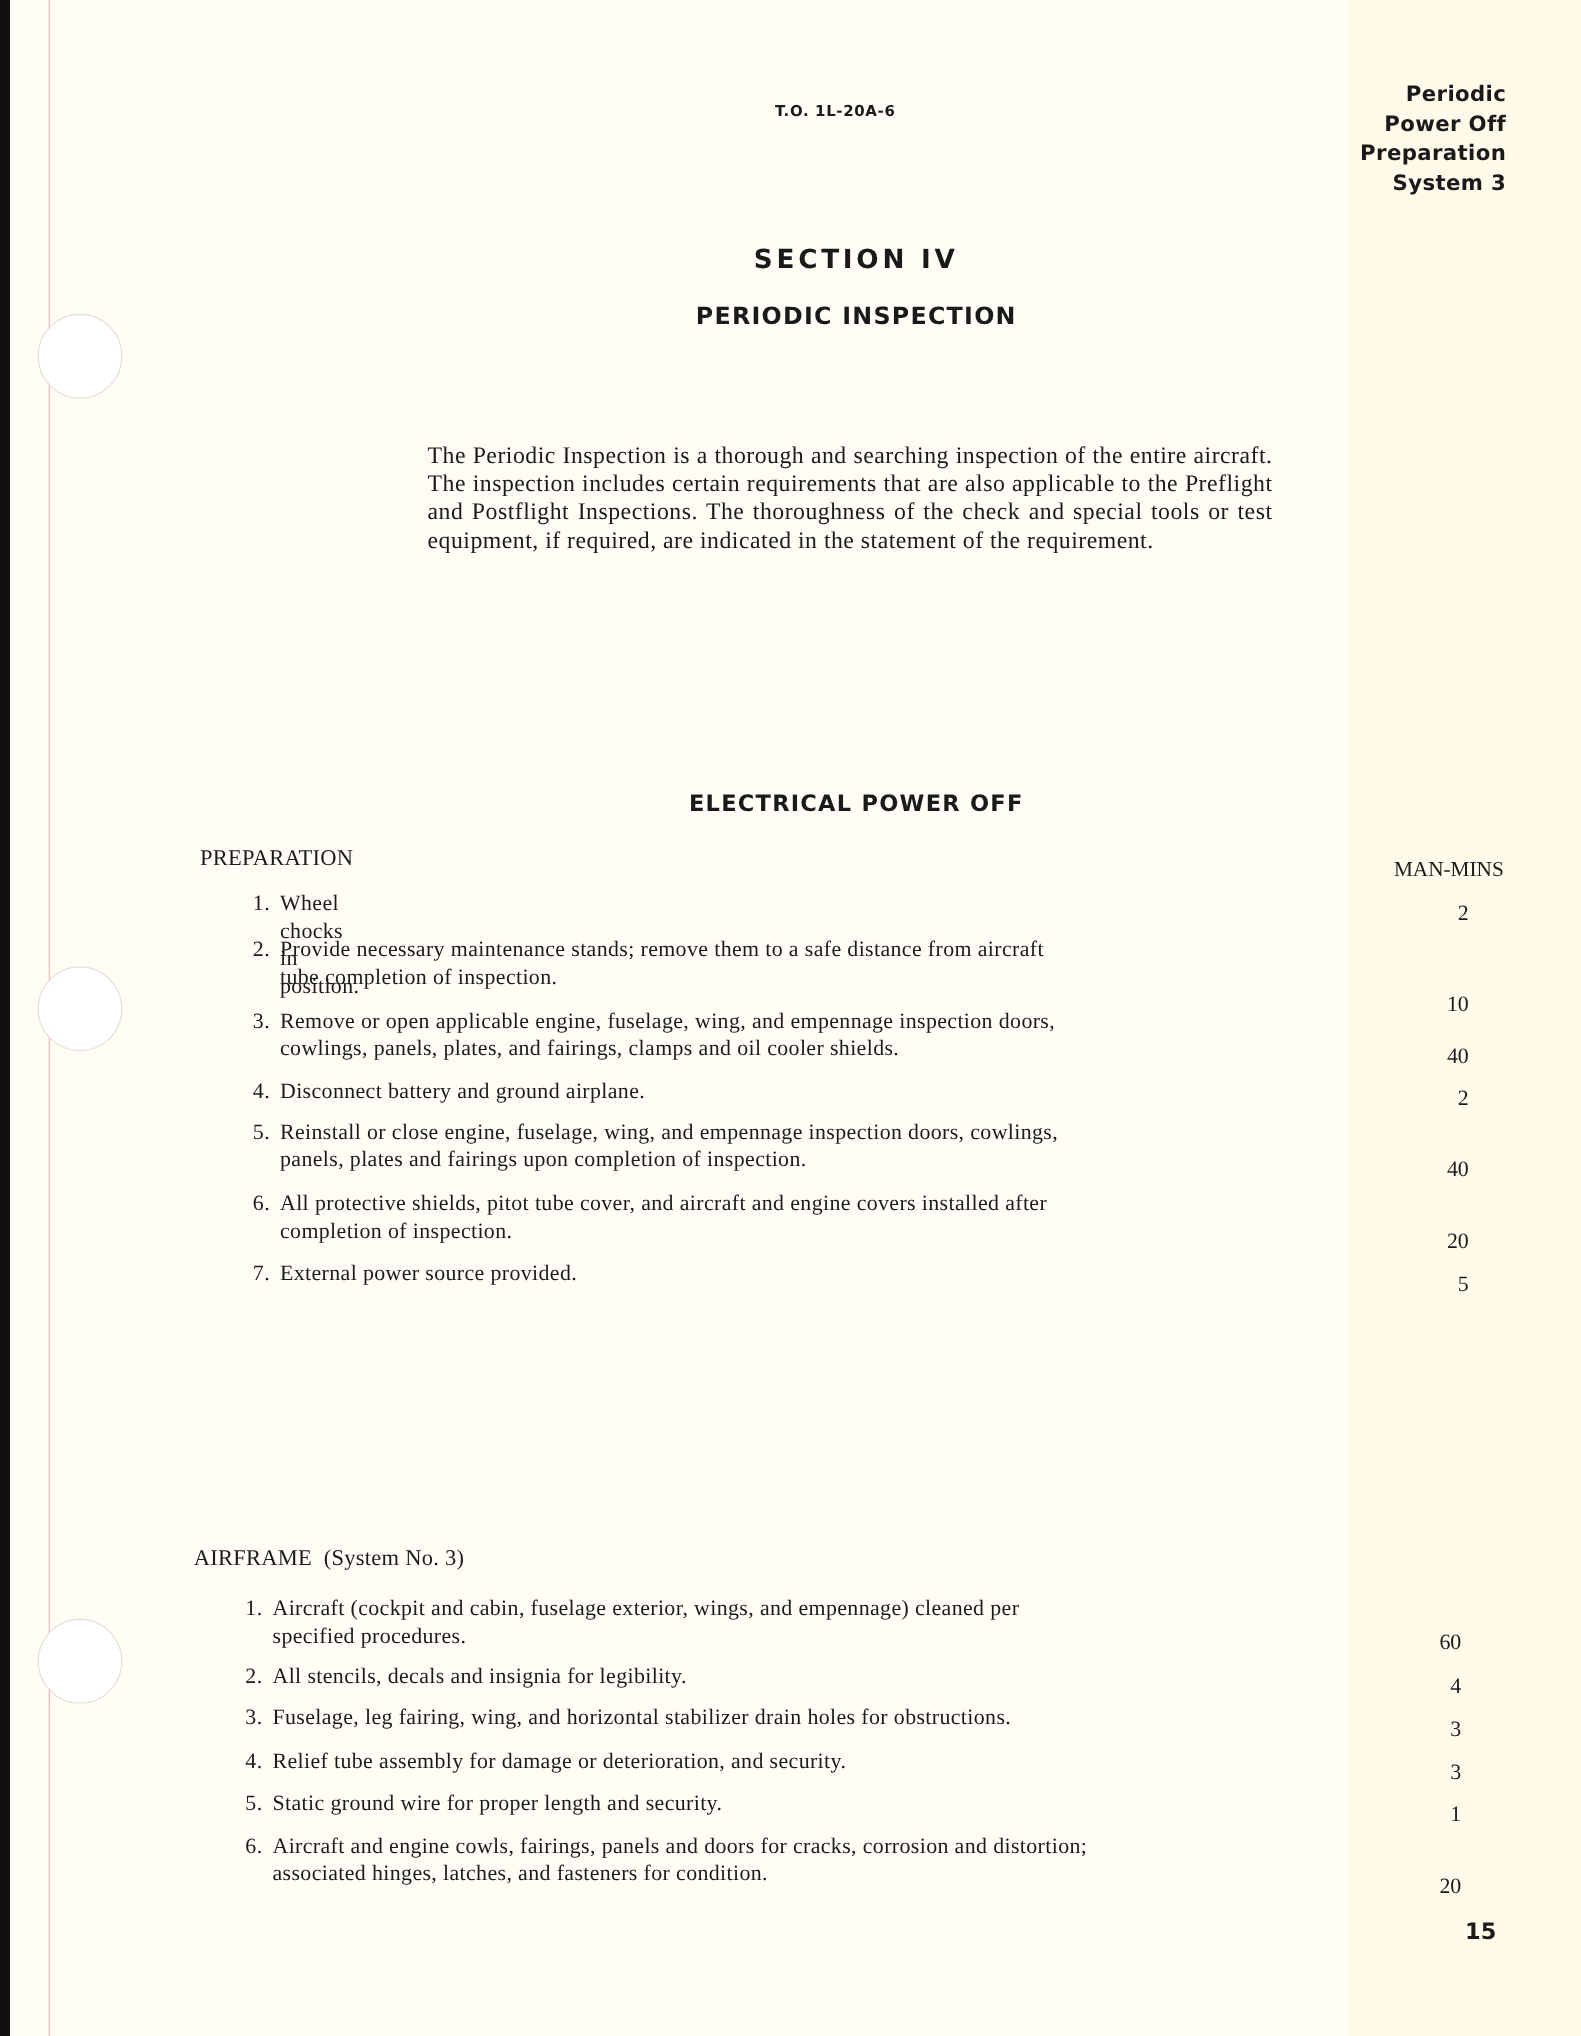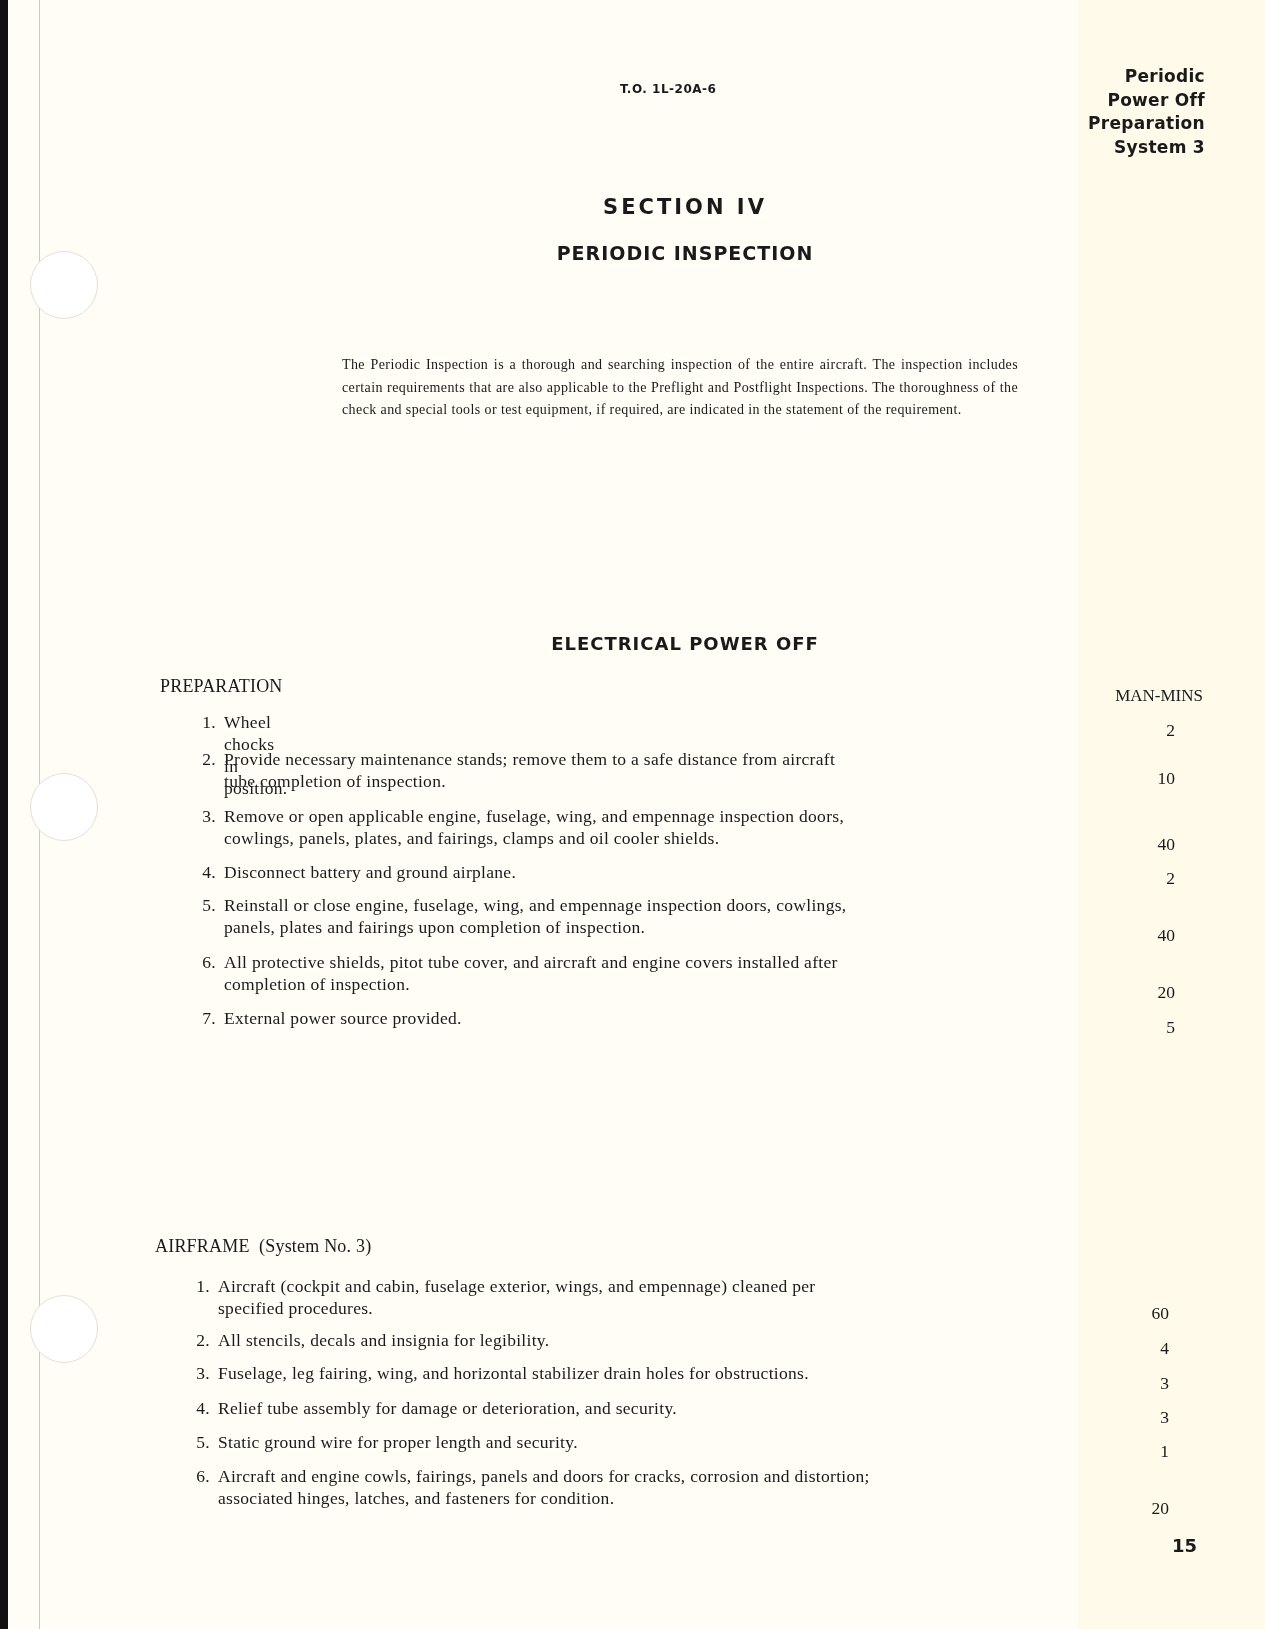"The Periodic Inspection is a" .intro { font-size: 14px -> 19px }
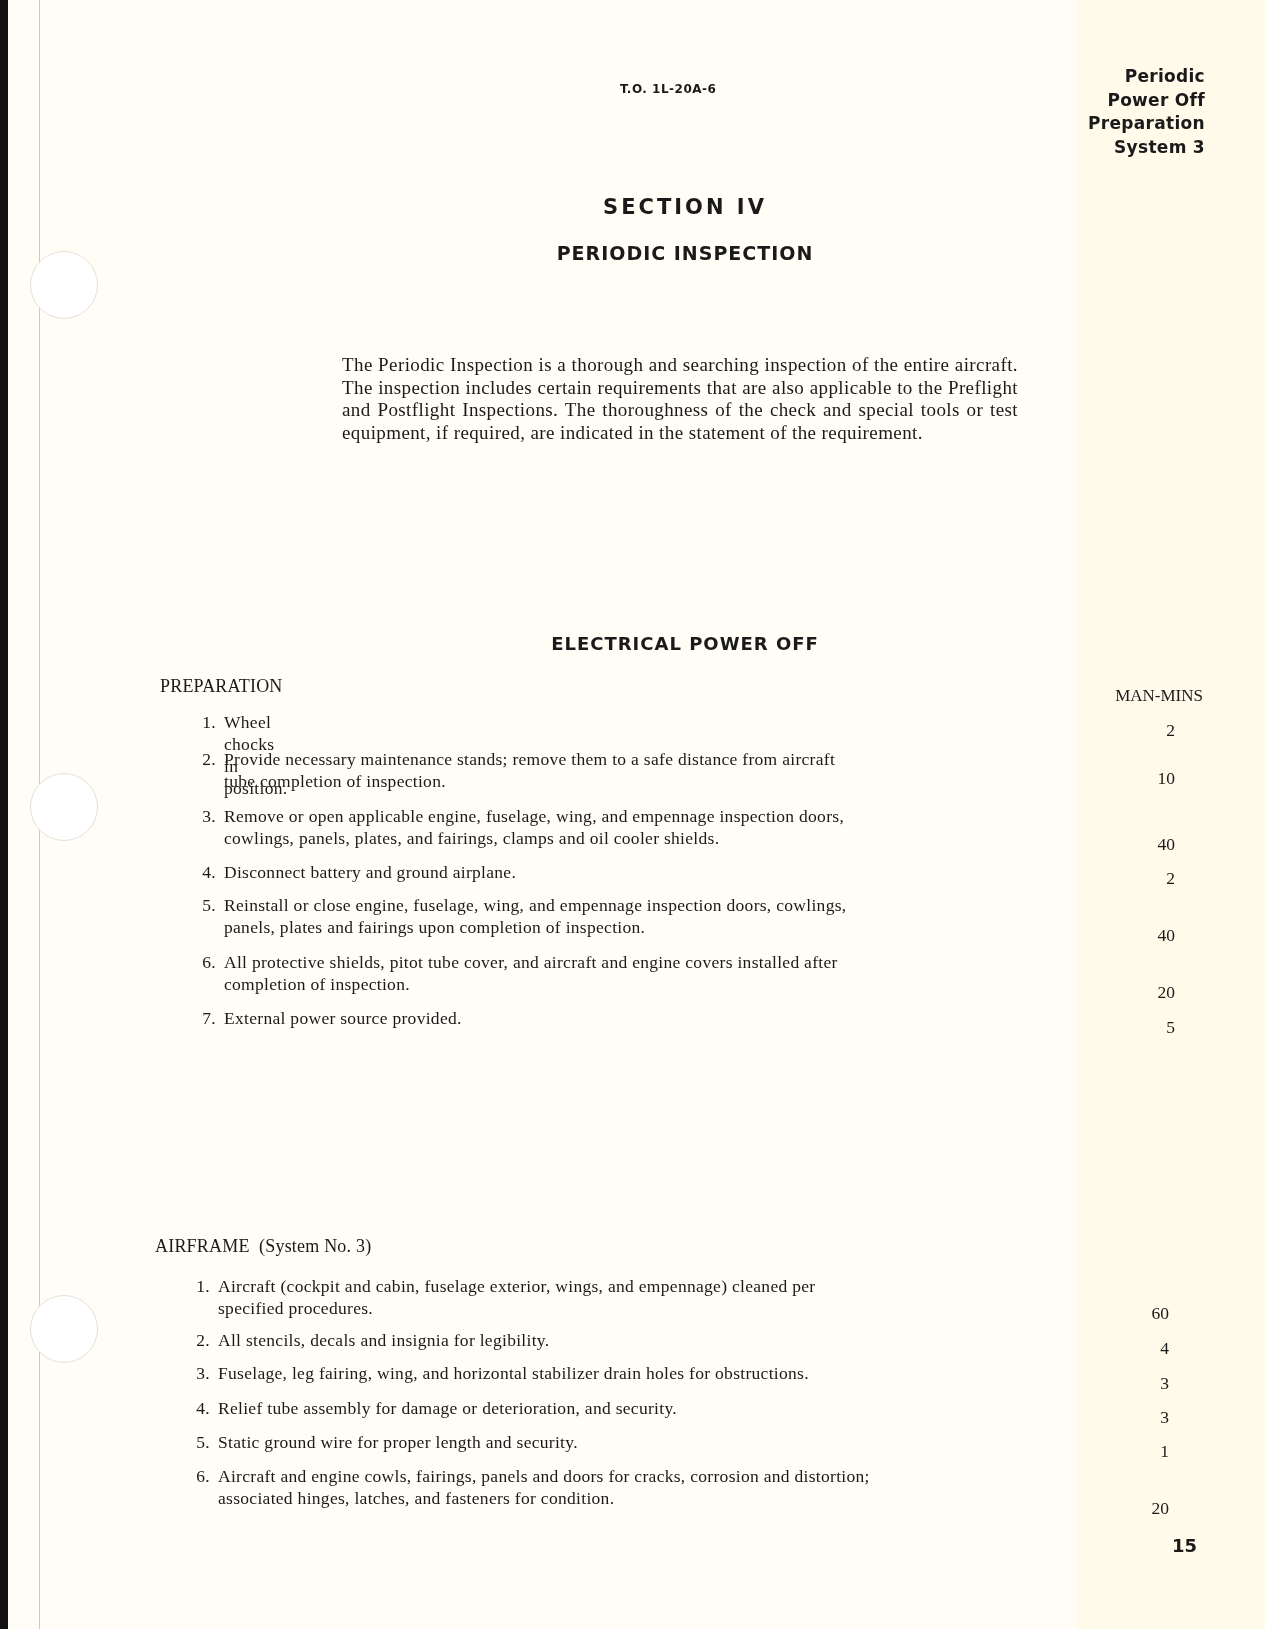"10" div.mins { top: 768px -> 793px }
